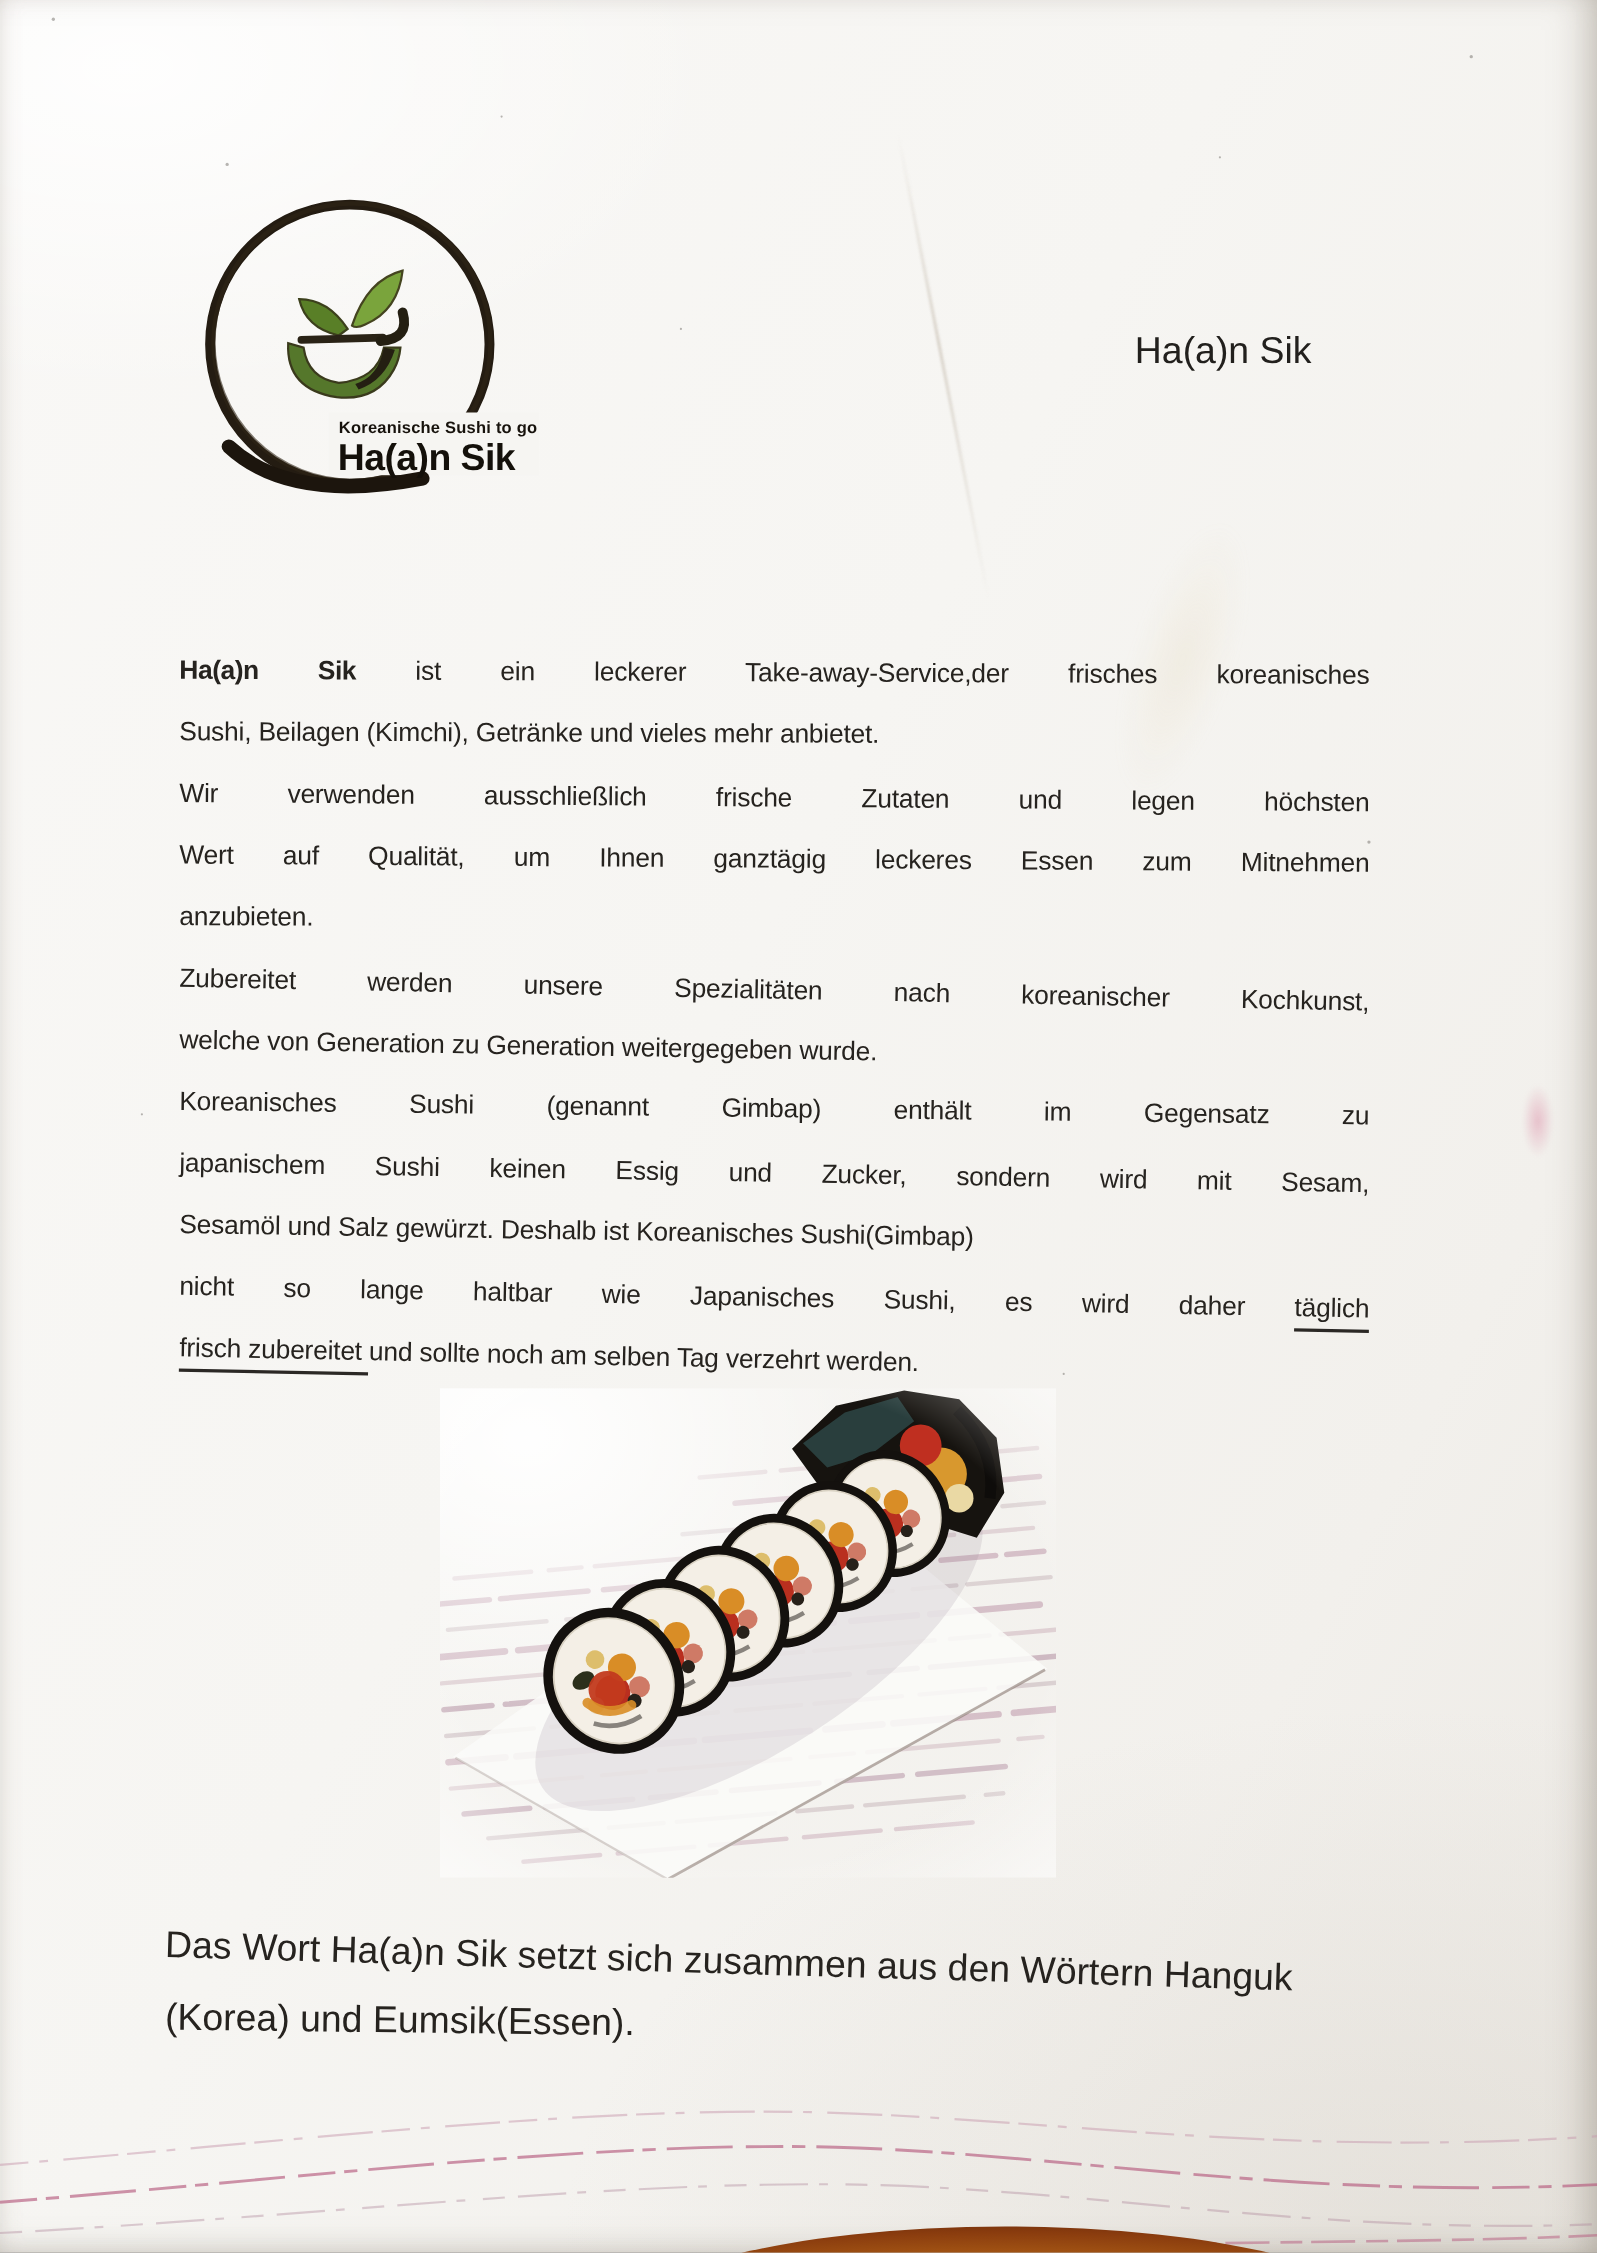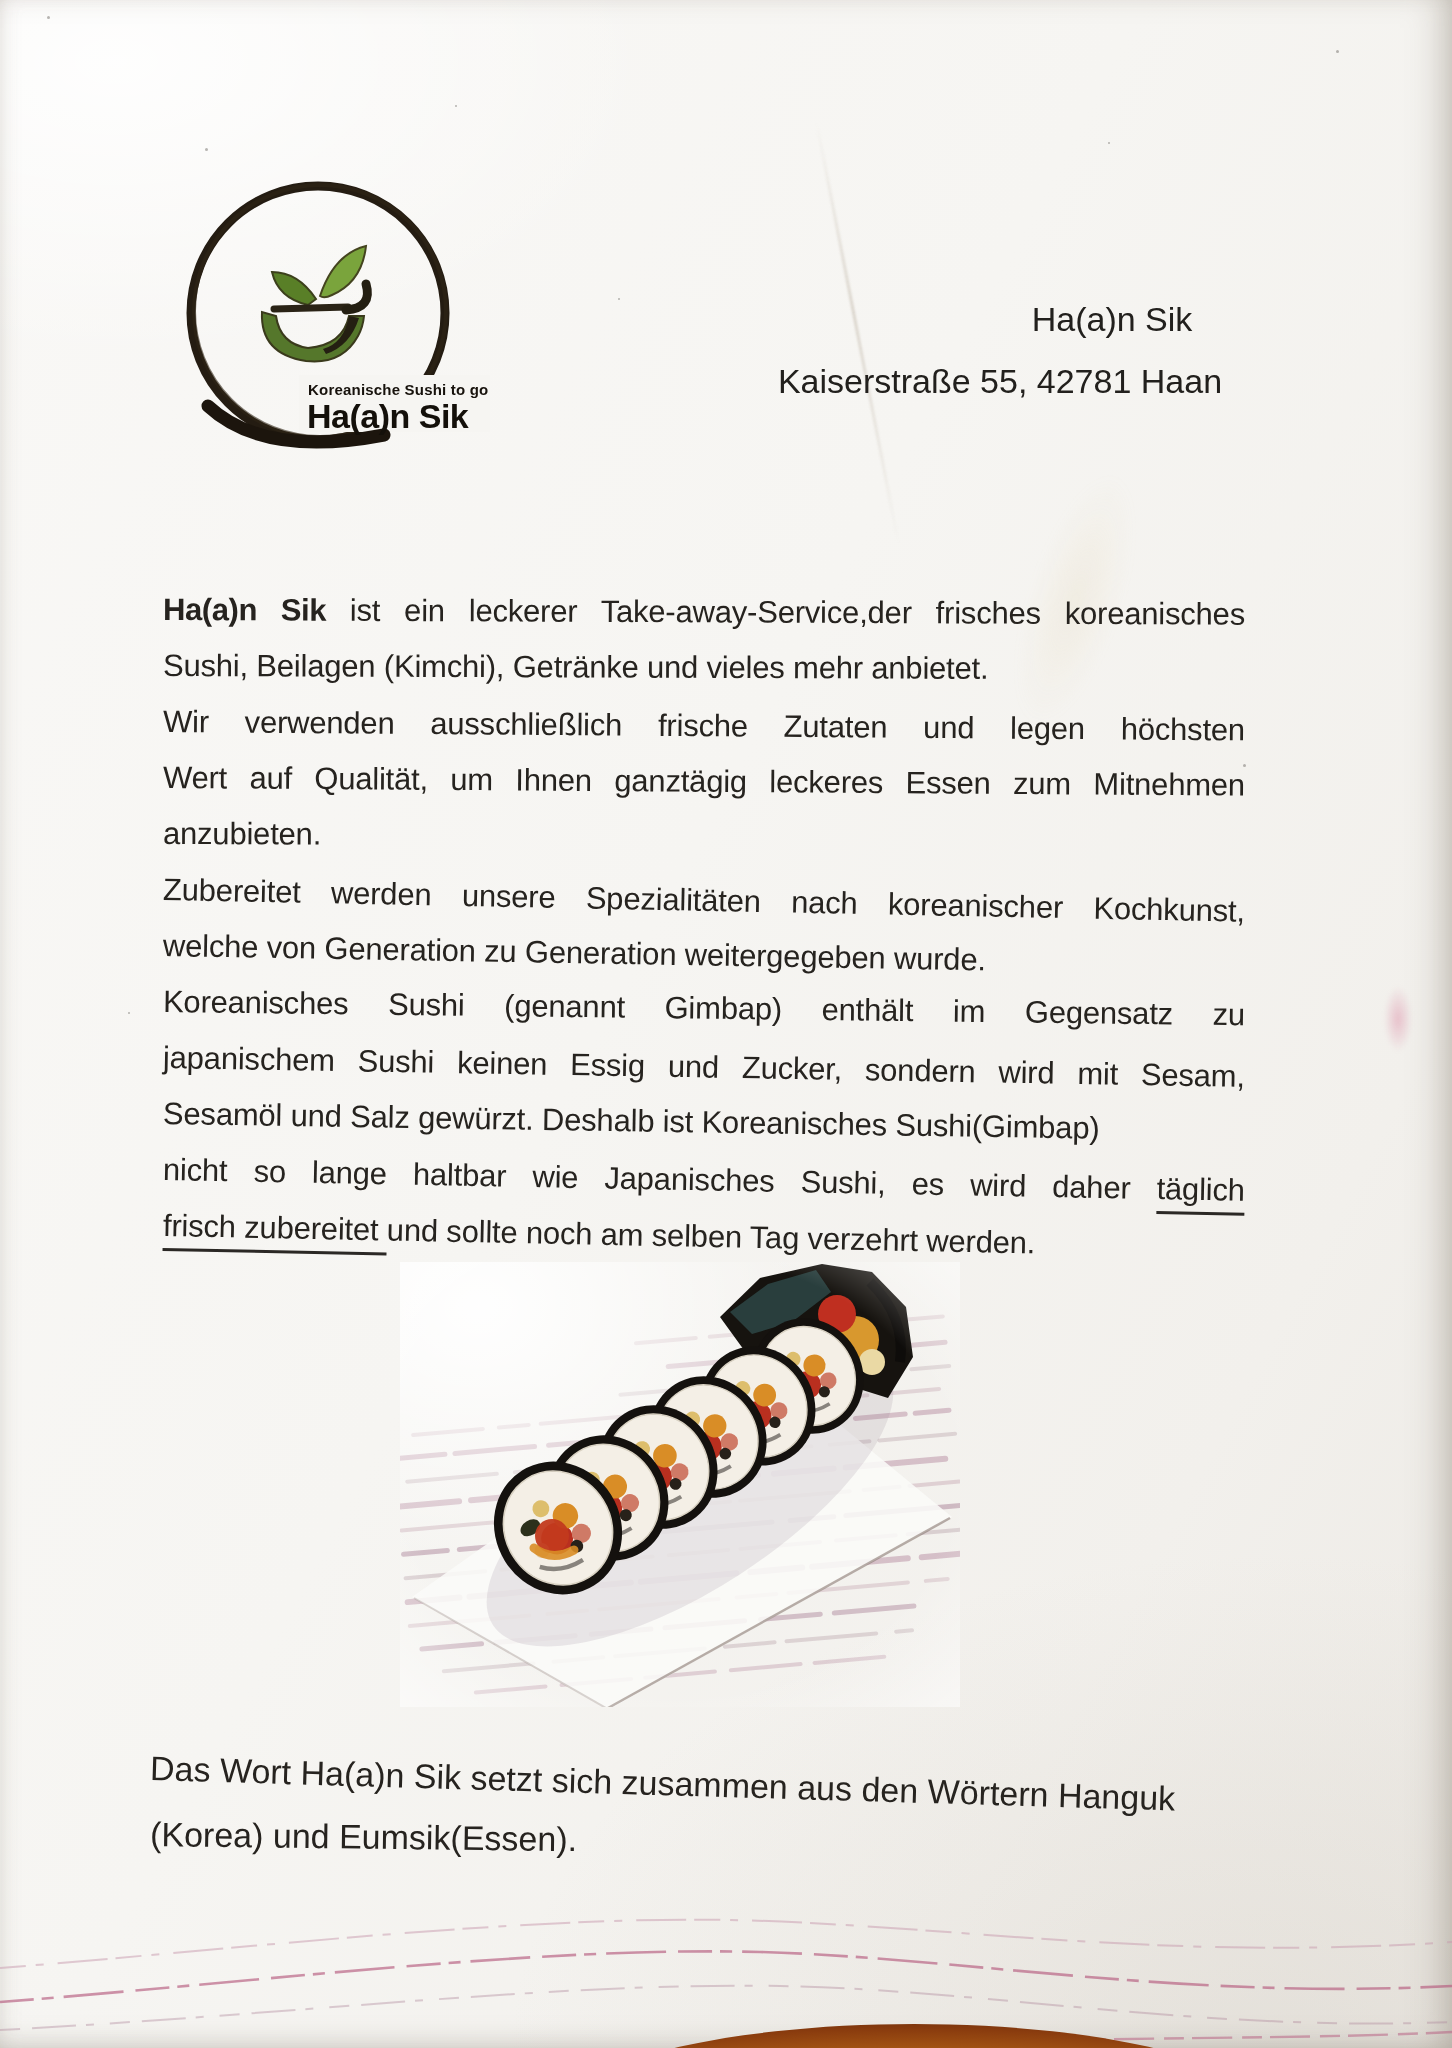"Kaiserstraße 55, 42781 Haan" div { html: <div>Kaiserstraße 55, 42781 Haan</div> -> none }
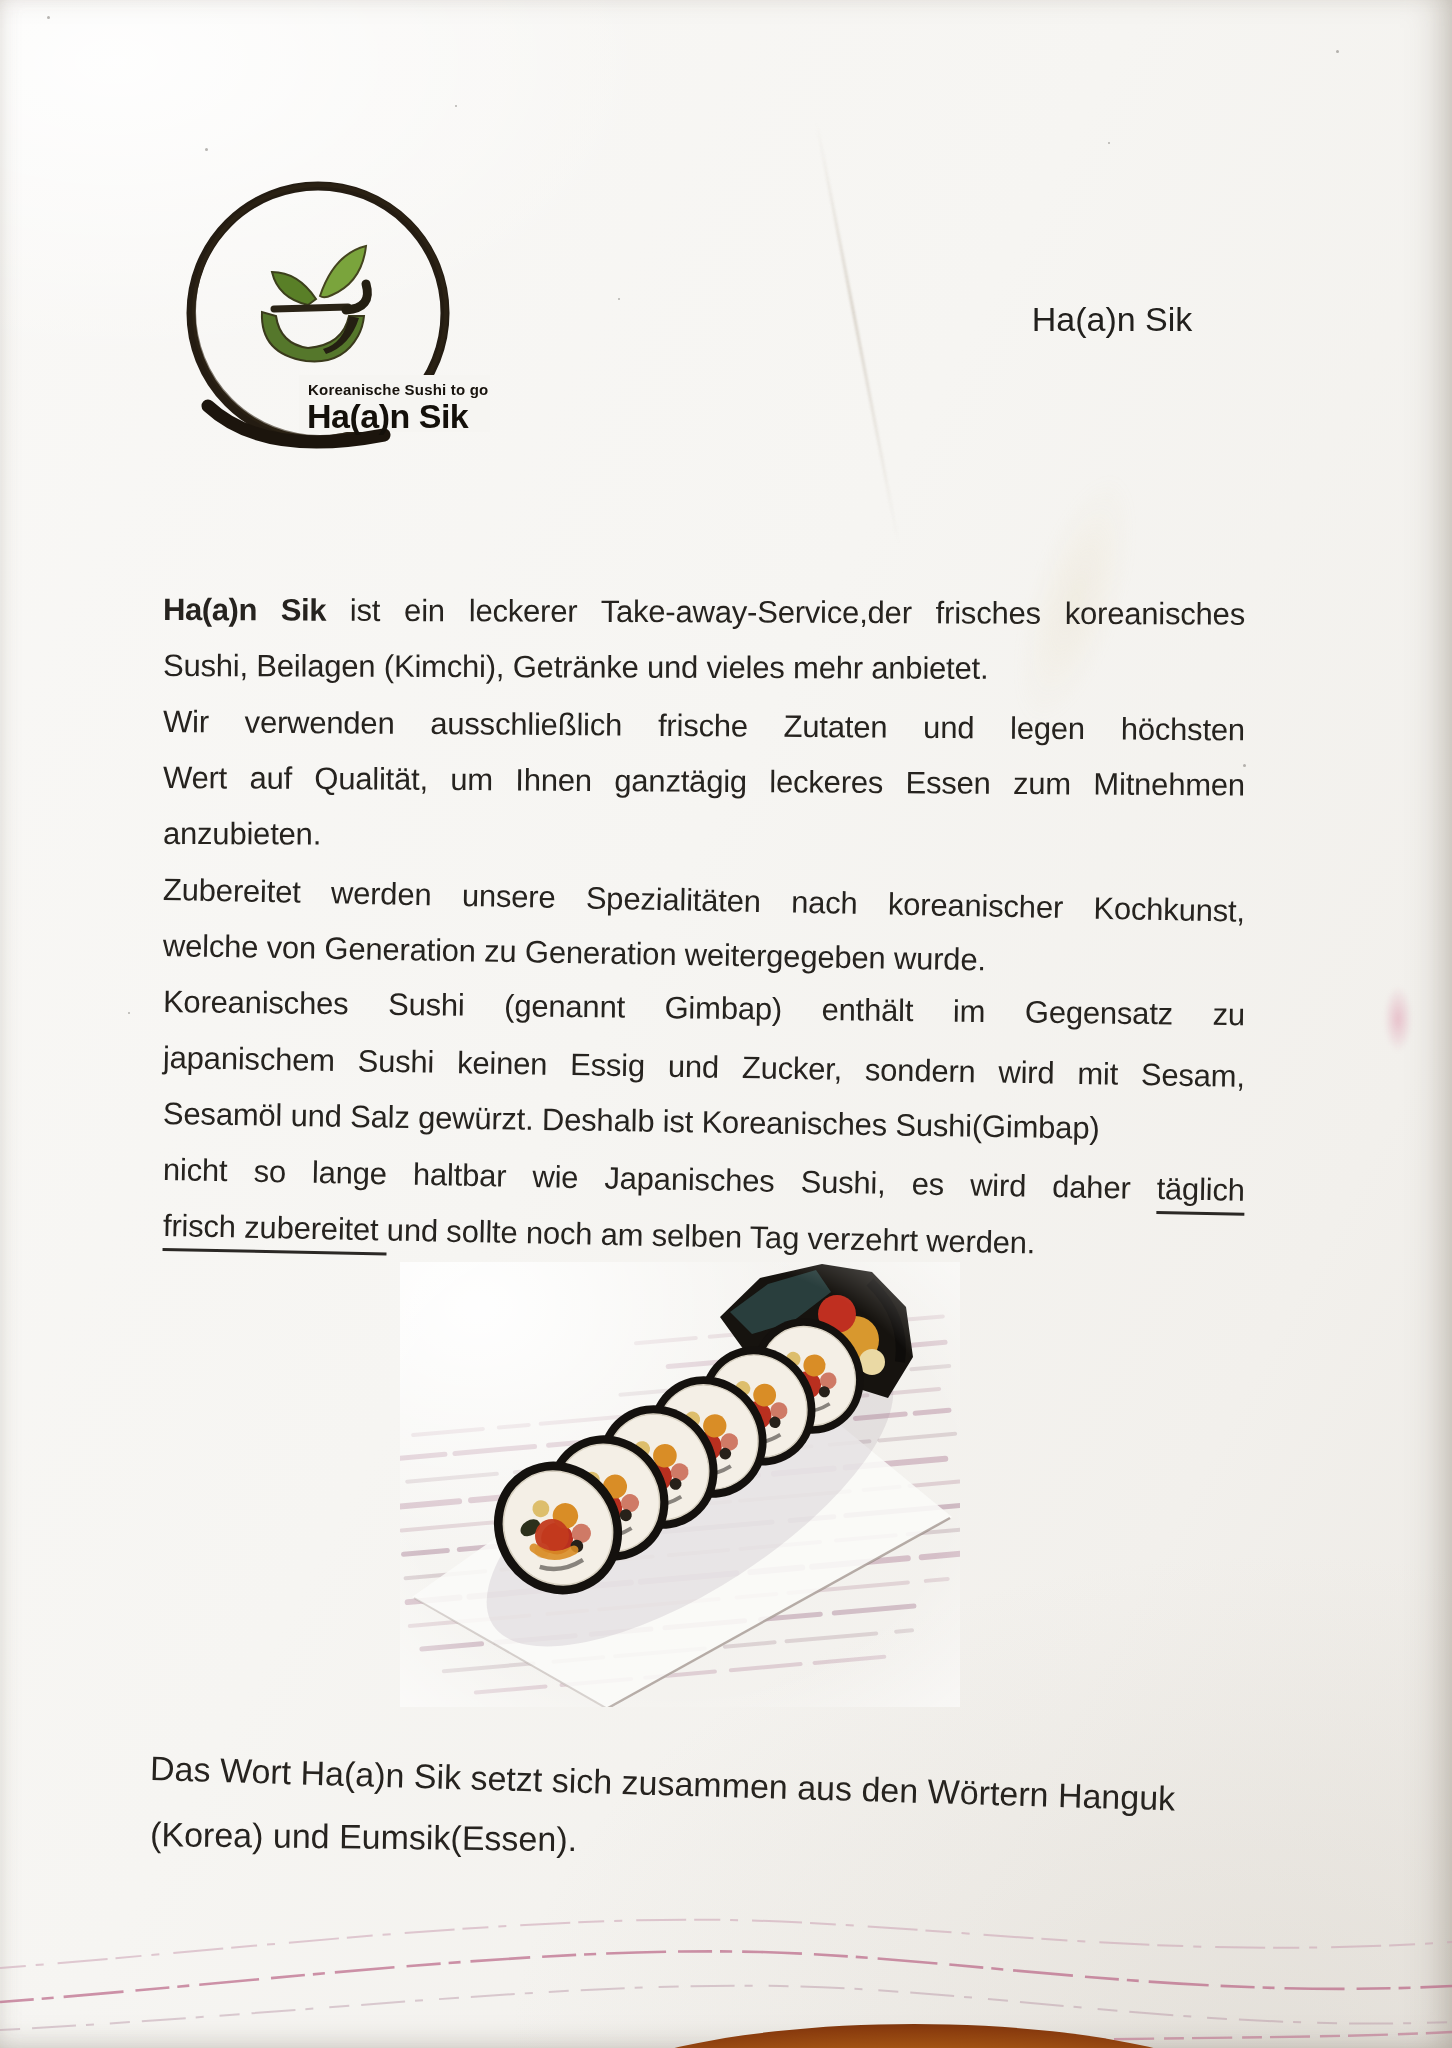"Ha(a)n Sik ist ein leckerer" .body-text { font-size: 31px -> 24px }
